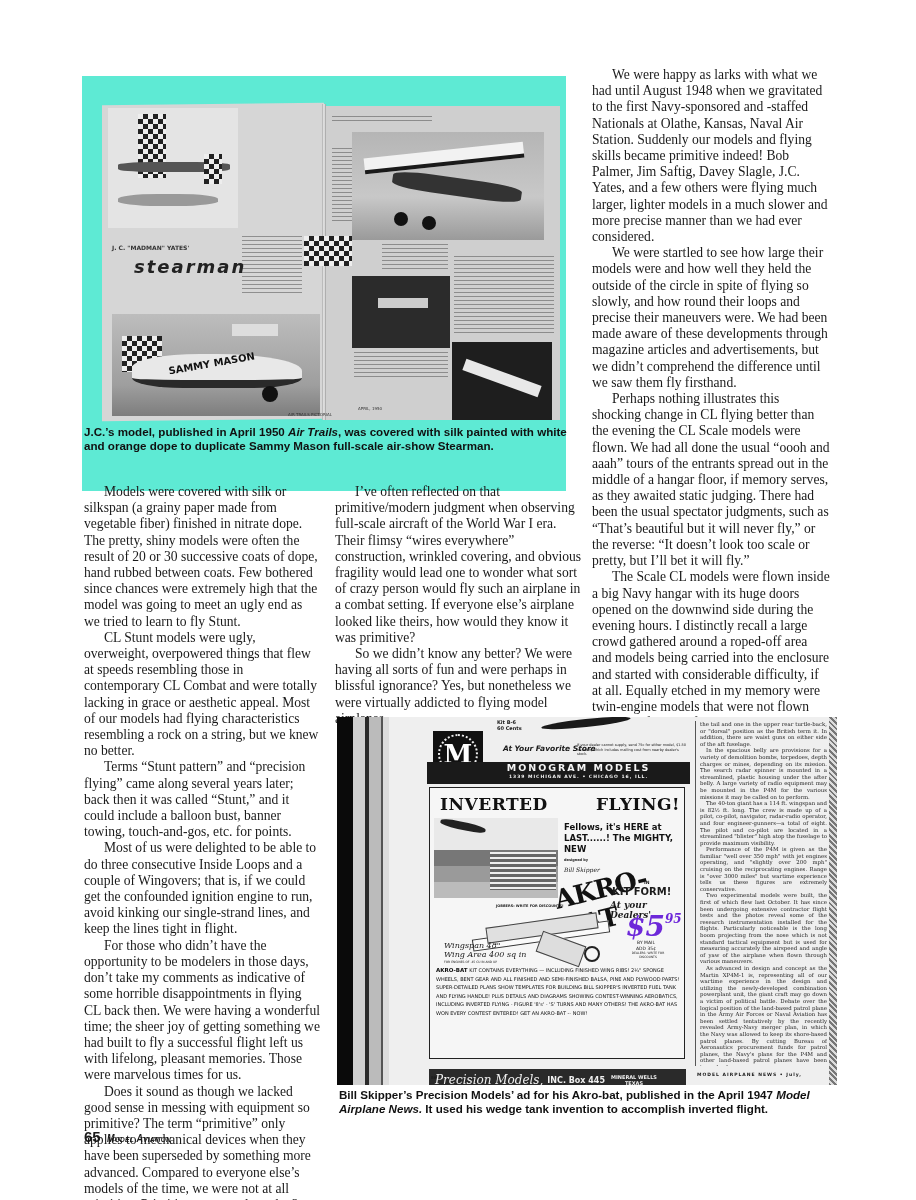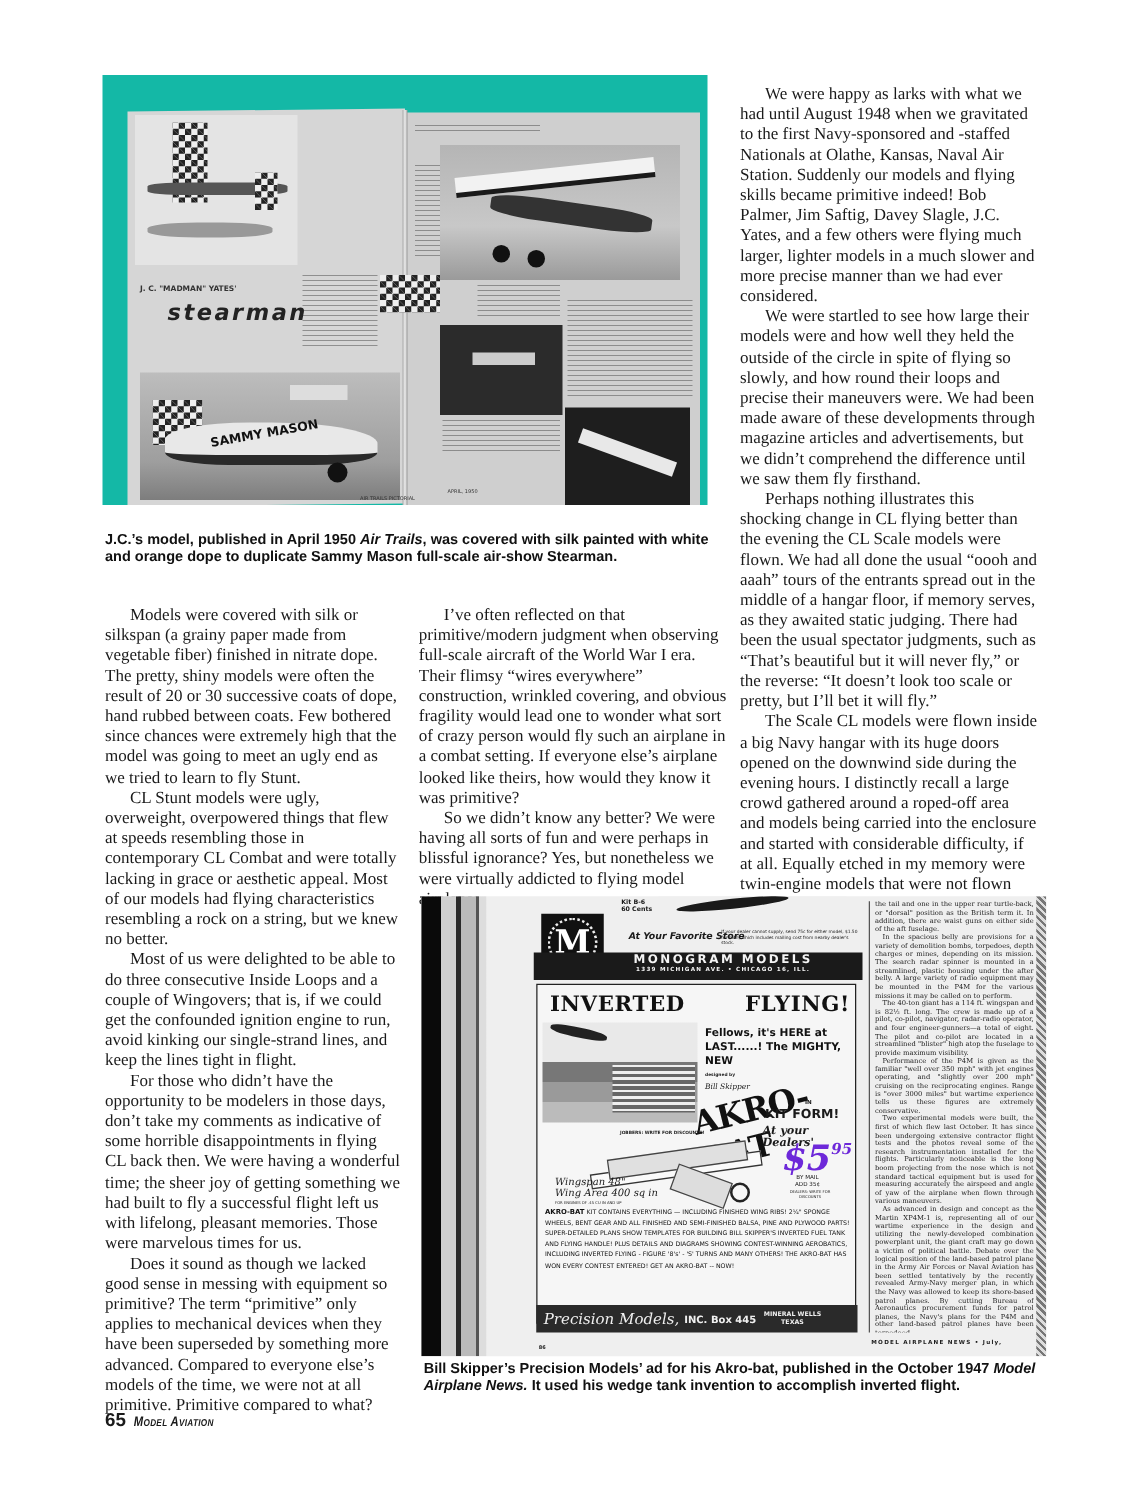"stearman" #photo1 { background: #14b8a6 -> #5eead4; height: 344px -> 415px; top: 60px -> 76px }
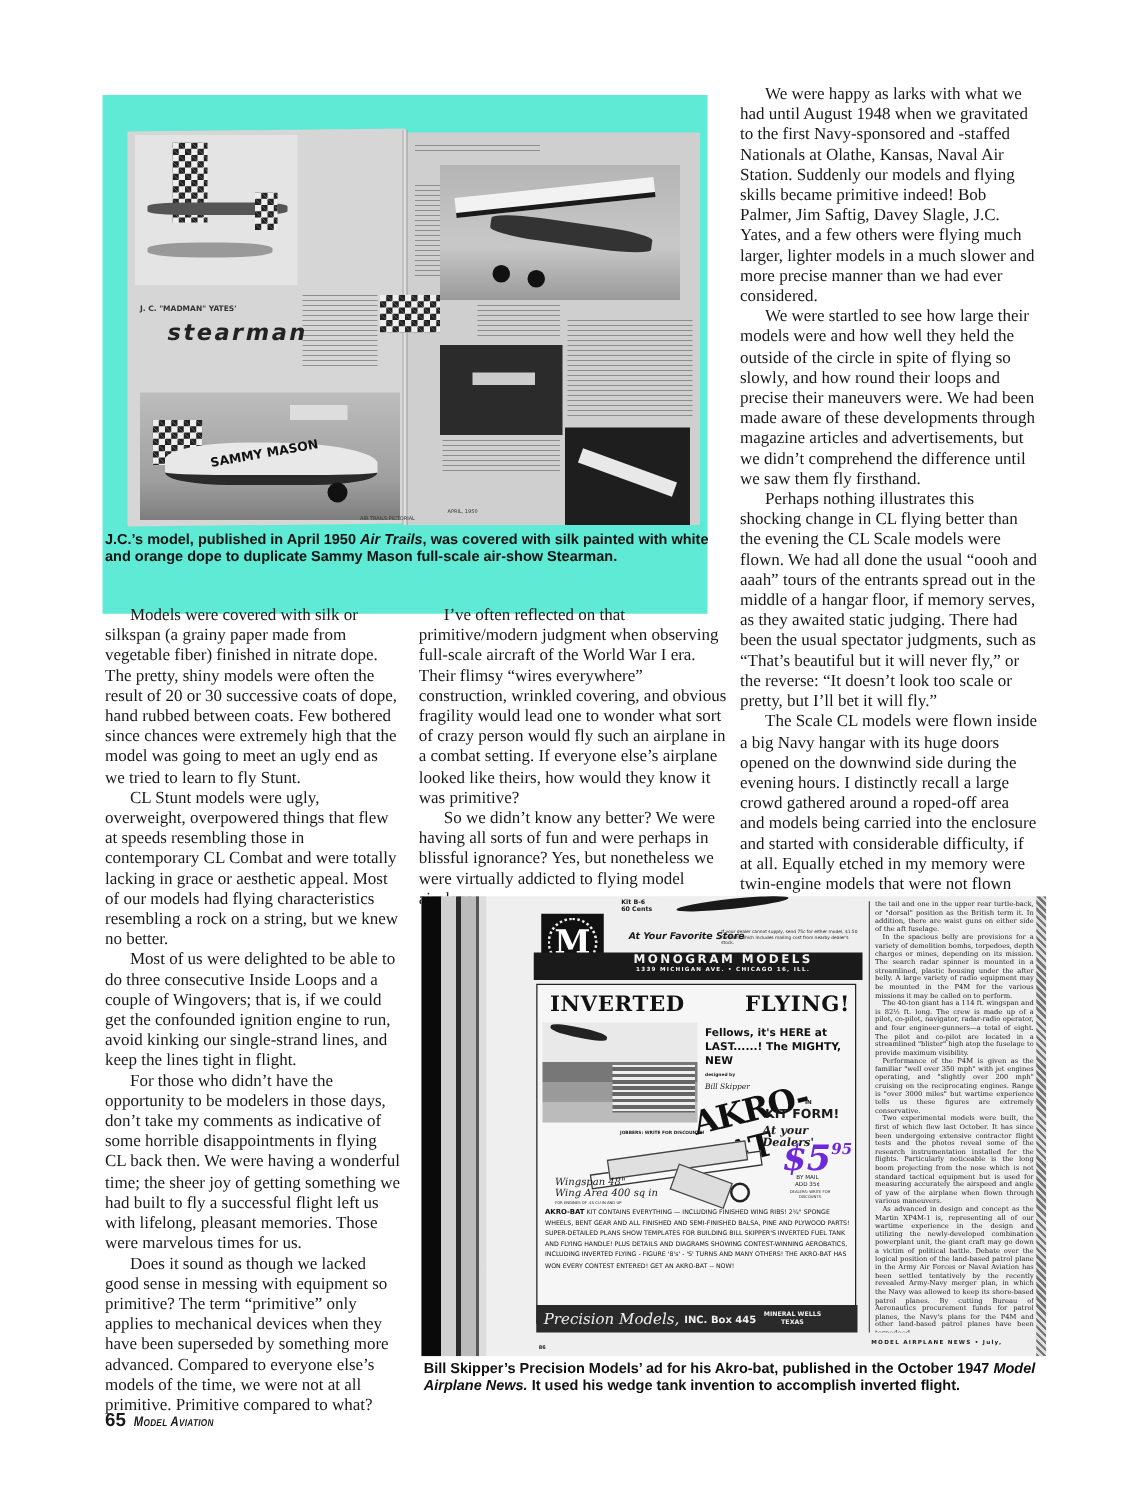"Terms “Stunt pattern” and “precision" p { html: none -> <p>Terms “Stunt pattern” and “precision flying” came along several years later; back then it was called “Stunt,” and it could include a balloon bust, banner towing, touch-and-gos, etc. for points.</p> }
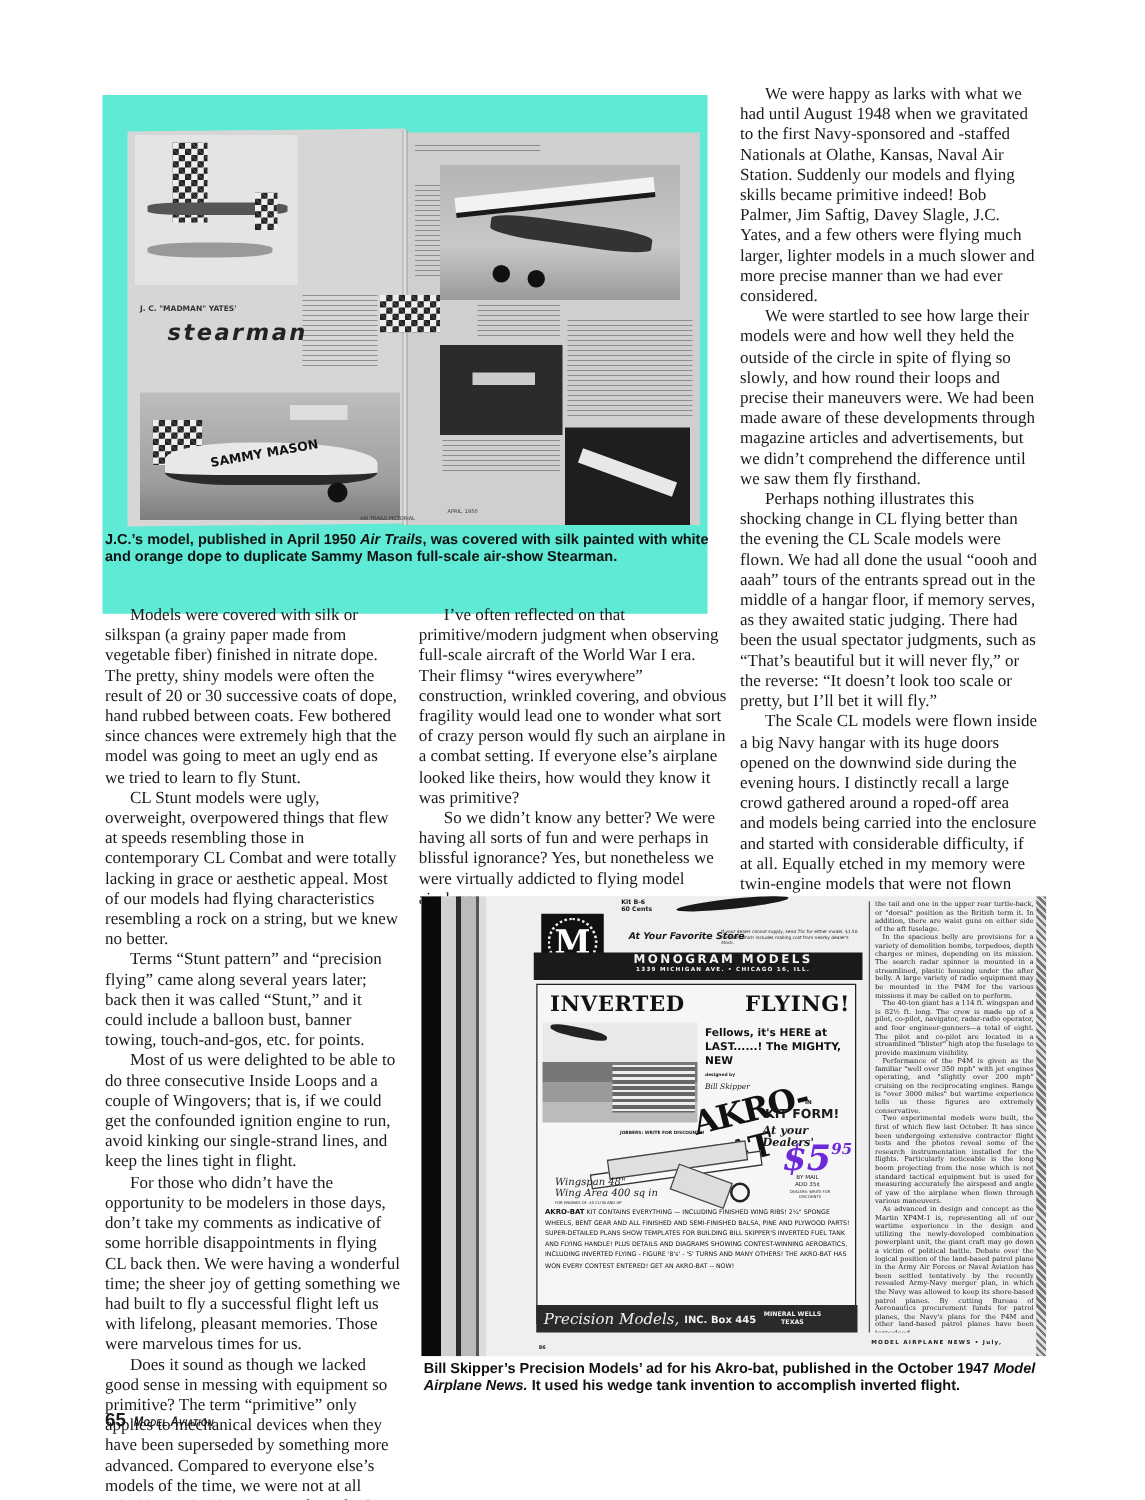"Precision Models," .p2-bottombar { top: 327px -> 352px }
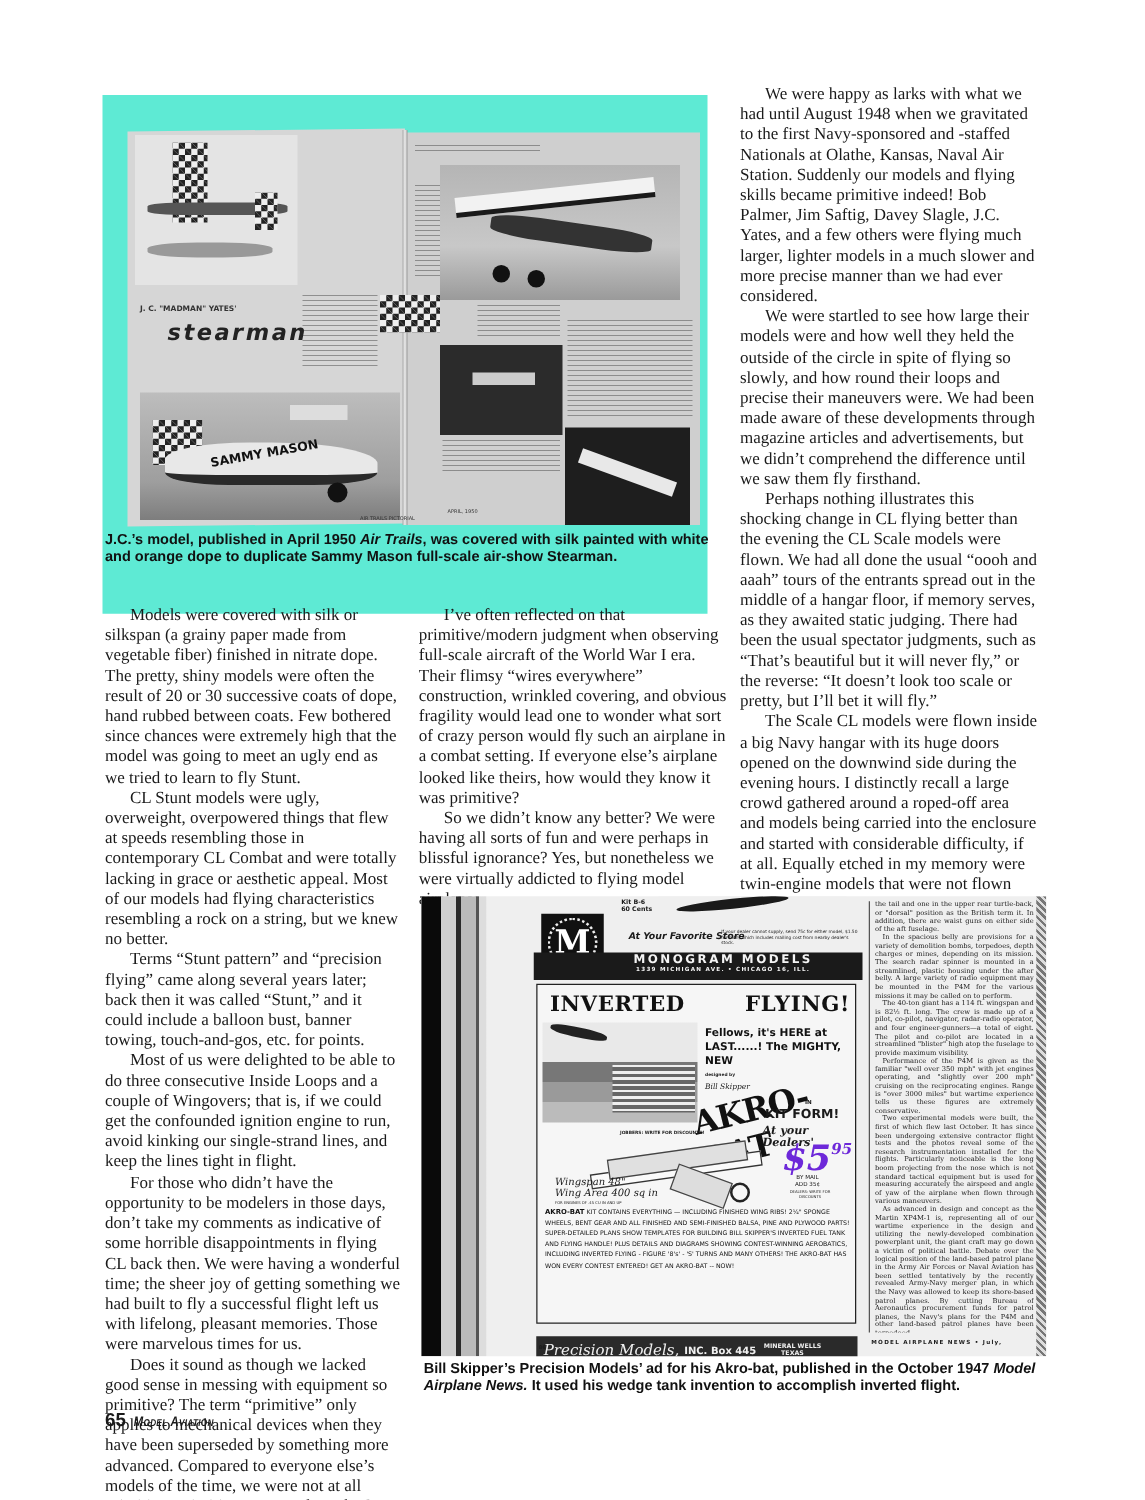"Bill Skipper’s Precision Models’ ad" span { text: October -> April }
